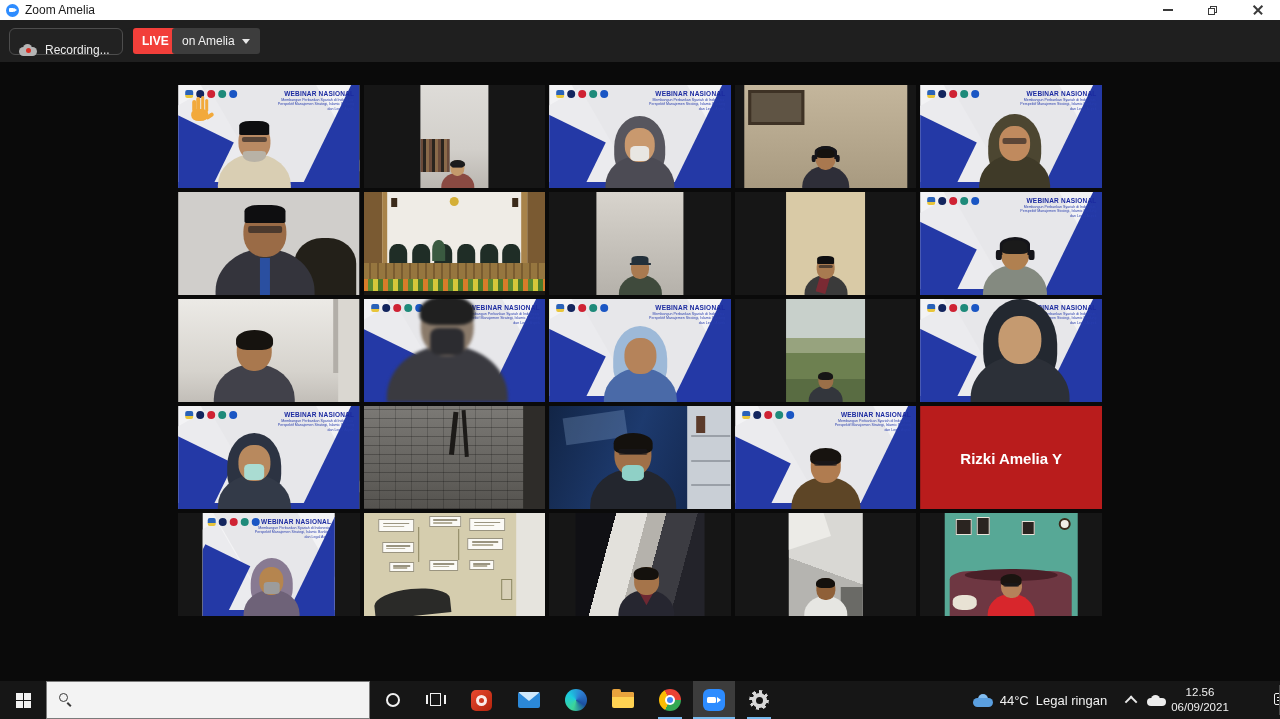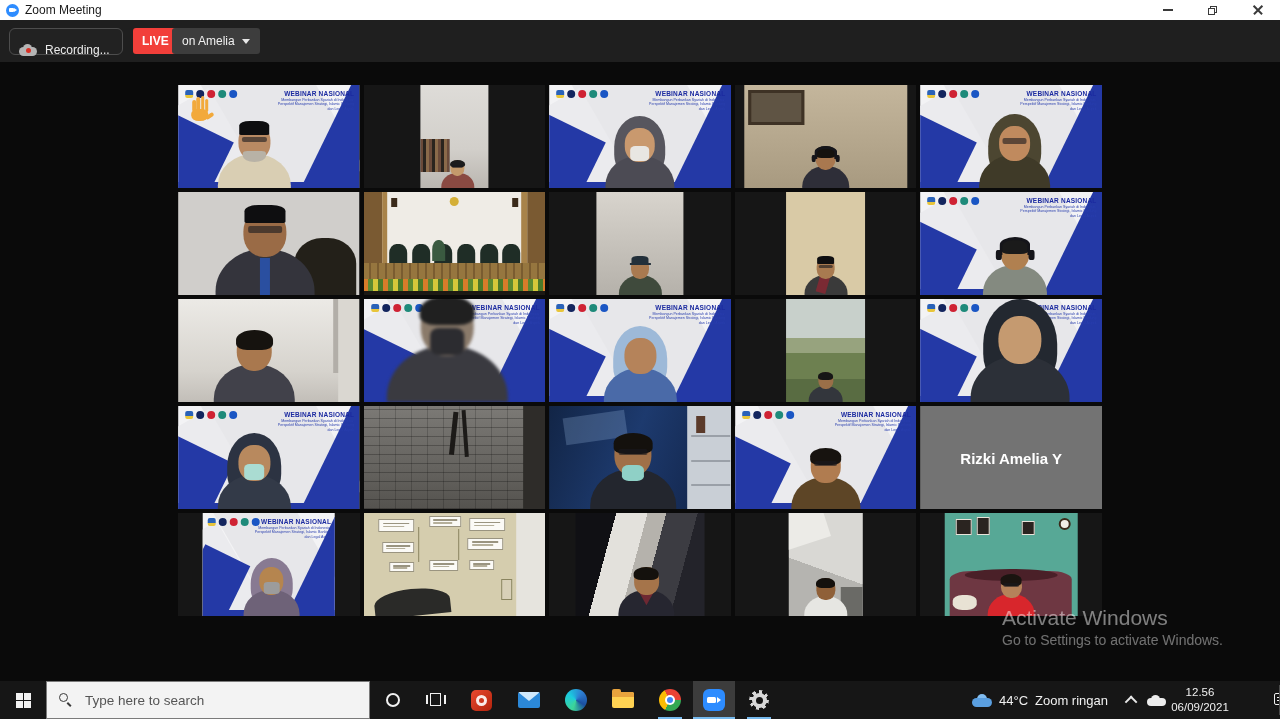"Zoom Meeting" div.title { text: Meeting -> Amelia }
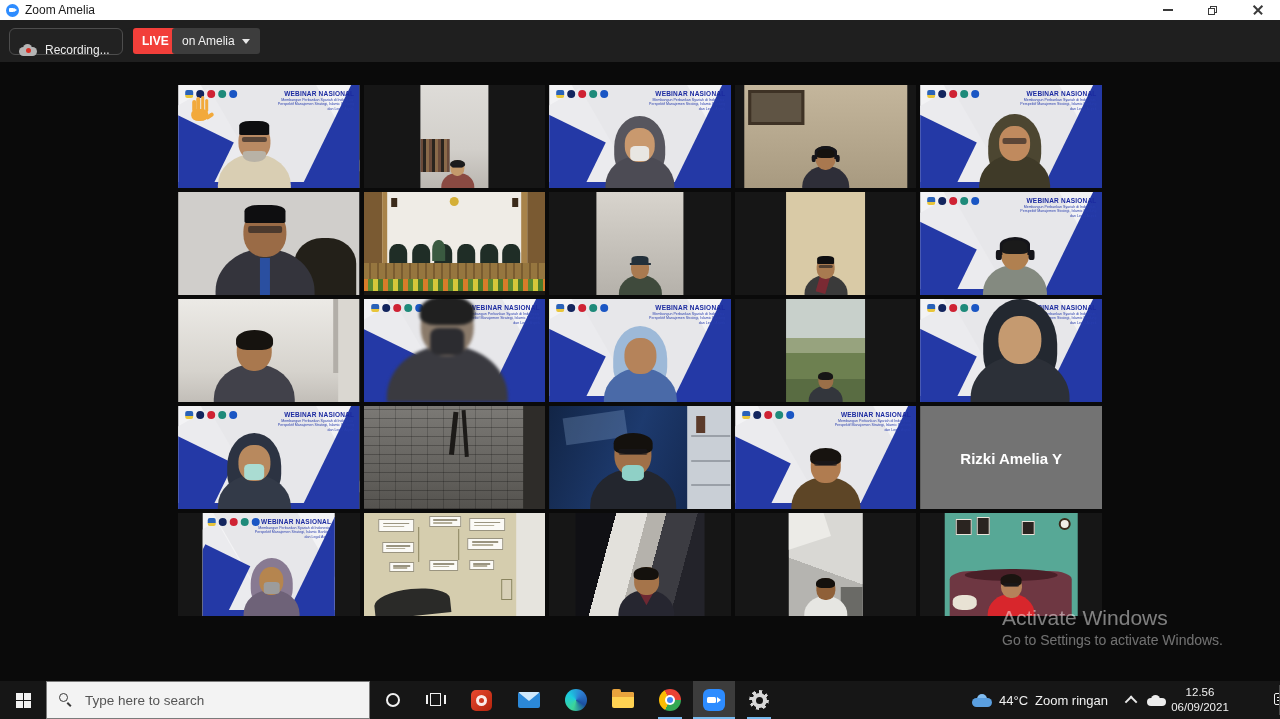"Rizki Amelia Y" div.video { background: #737373 -> #b91c1c }
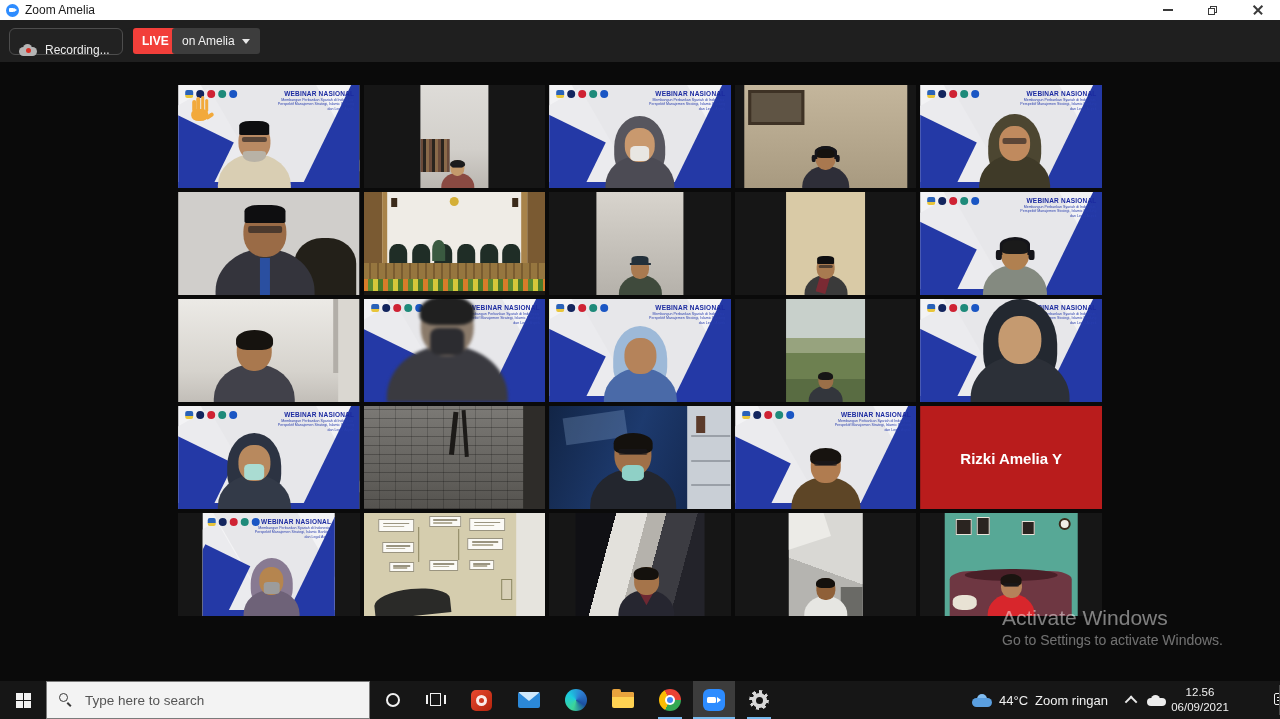"Activate Windows" div.watermark { html: <div> <div>Activate Windows</div> <div>Go to Settings to activate Windows.</div> </div> -> none }
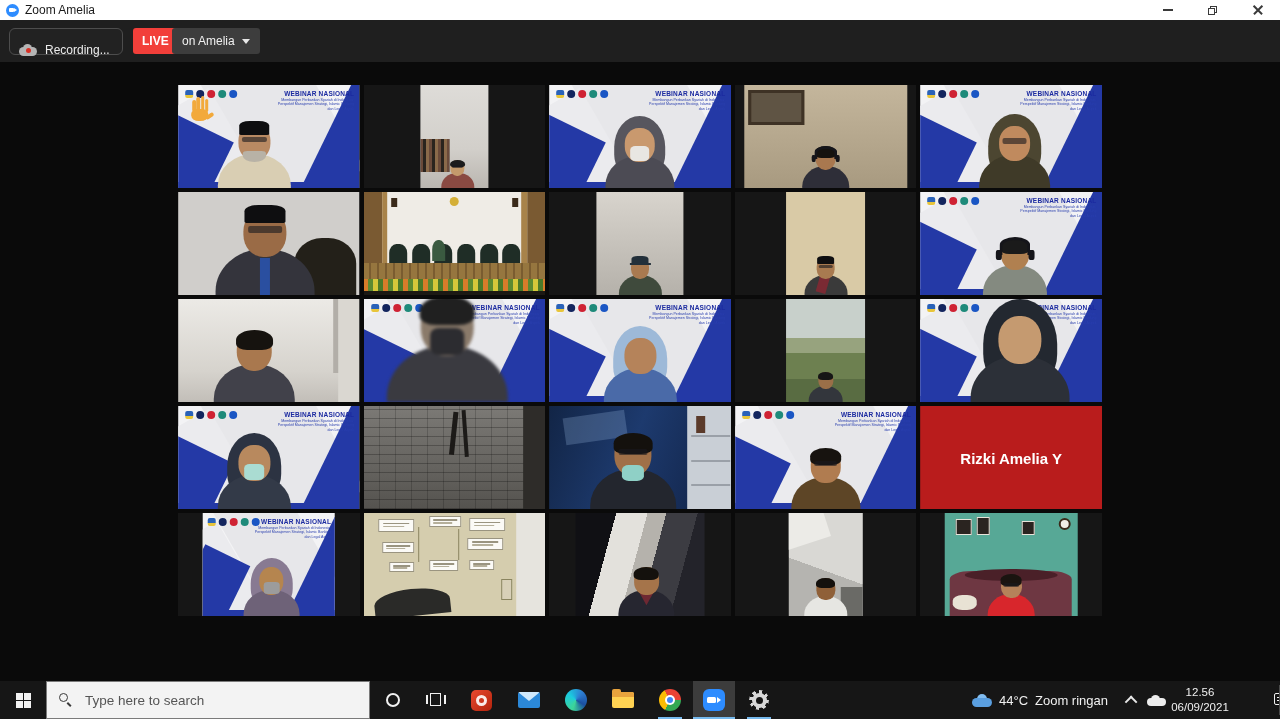"Type here to search" input { html: <input> -> none }
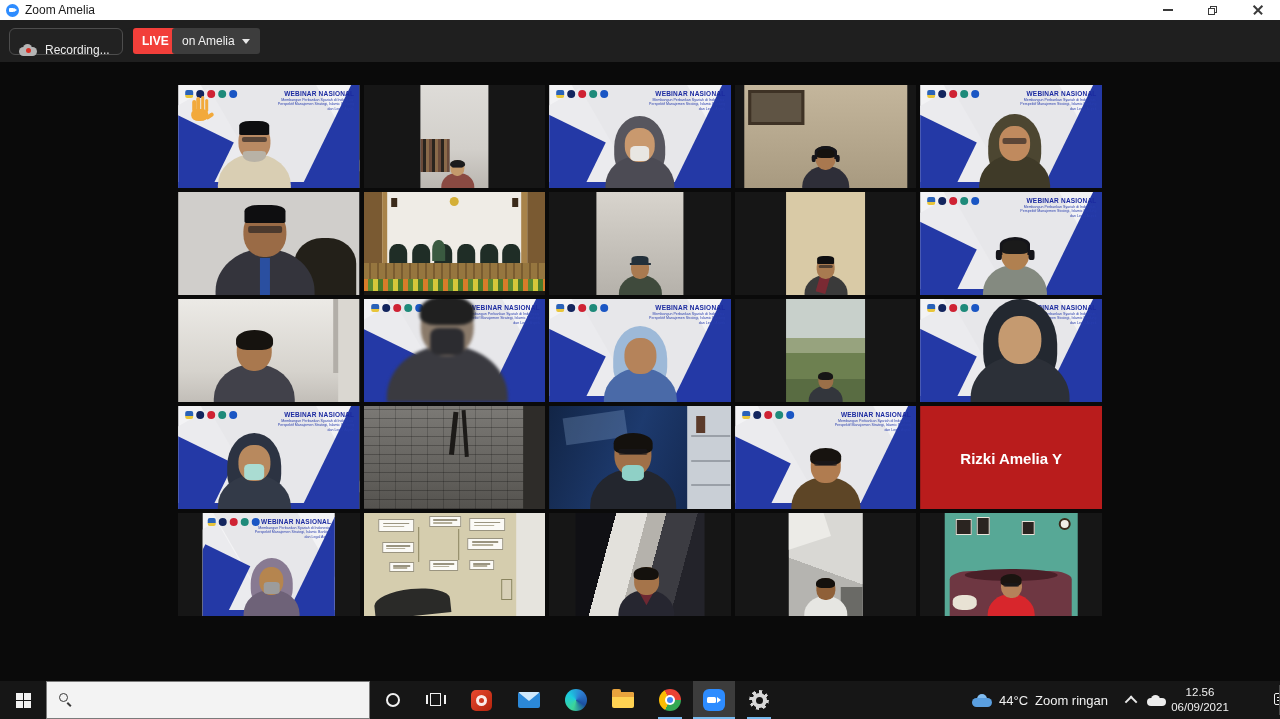"Zoom ringan" span { text: Zoom -> Legal }
